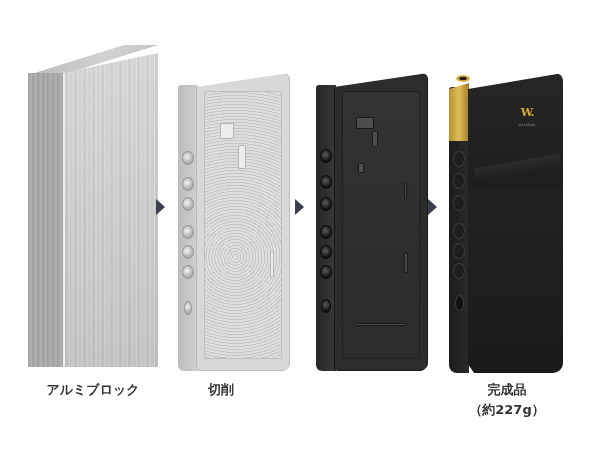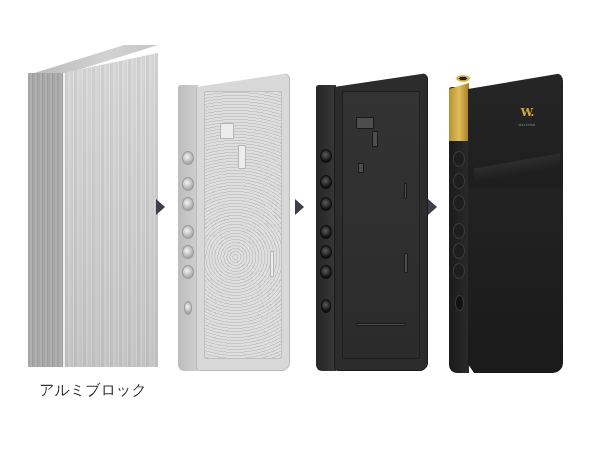"アルミブロック" .label { font-size: 15px -> 13px; font-weight: none -> bold }
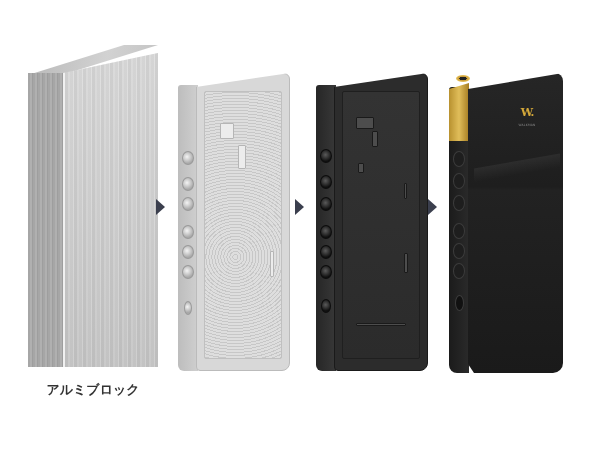"切削" div.label { html: none -> <div> <span>切削</span> </div> }
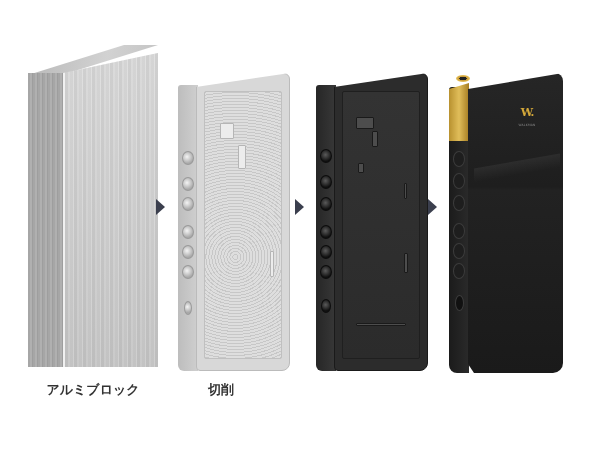"完成品" div.label { html: none -> <div> <div>完成品</div> <div>（約227g）</div> </div> }
